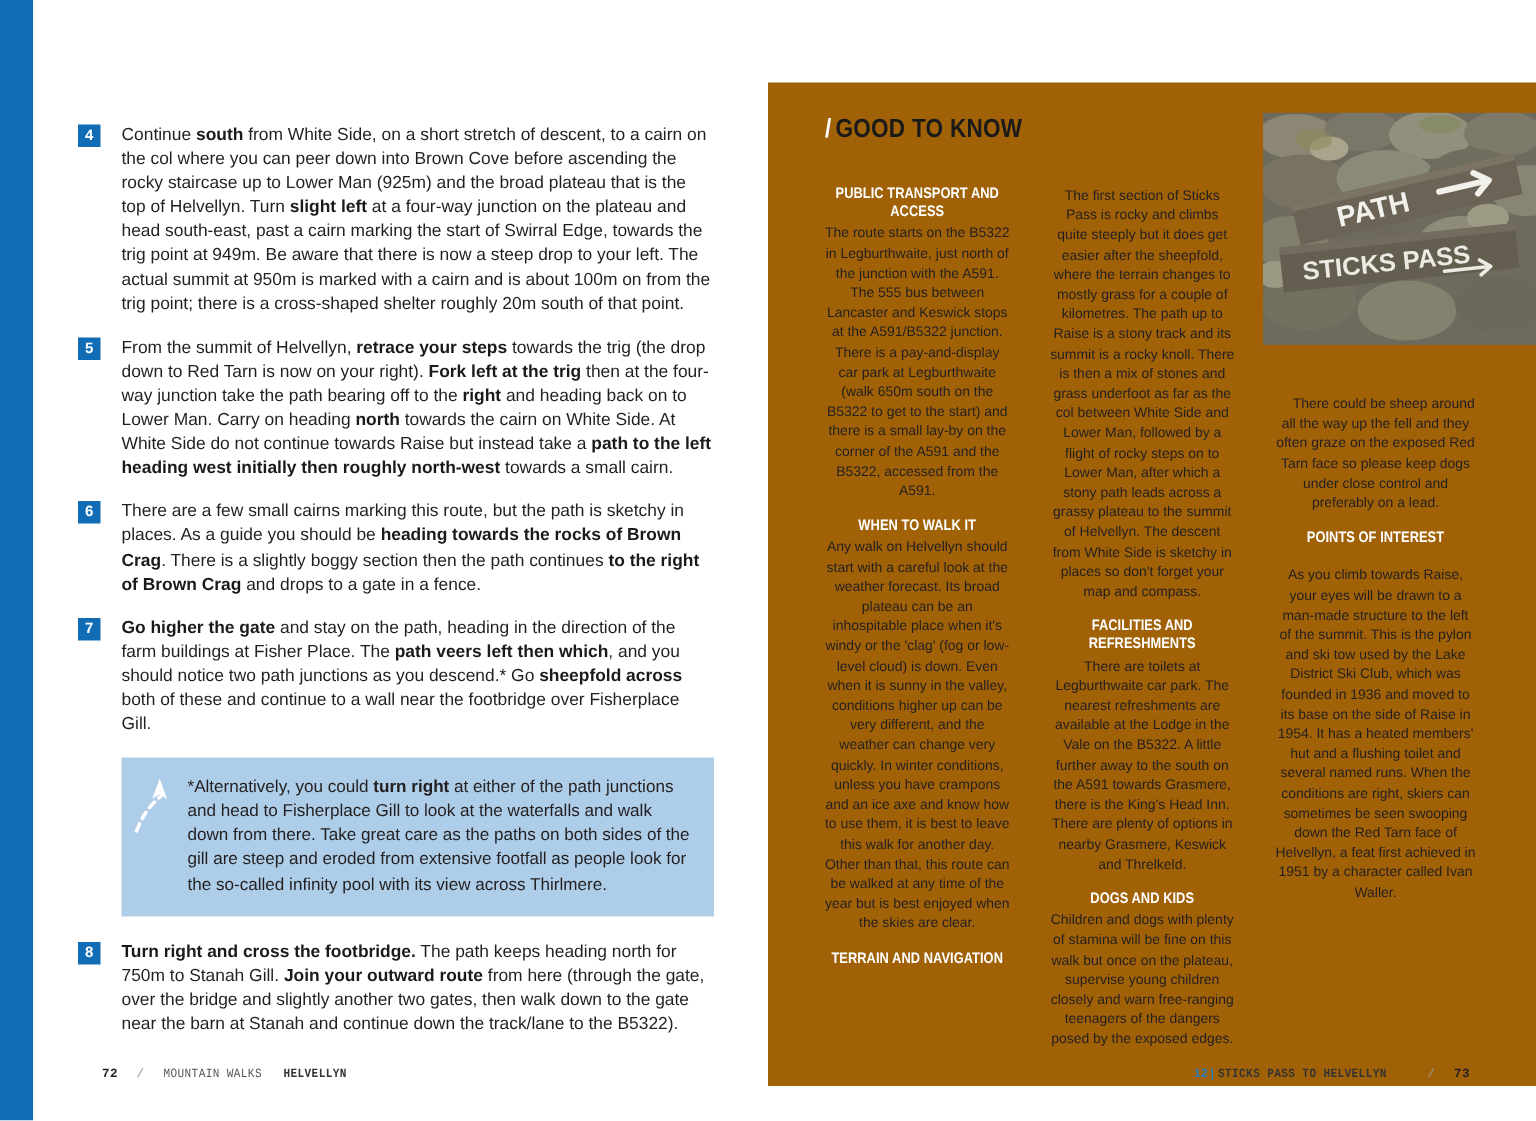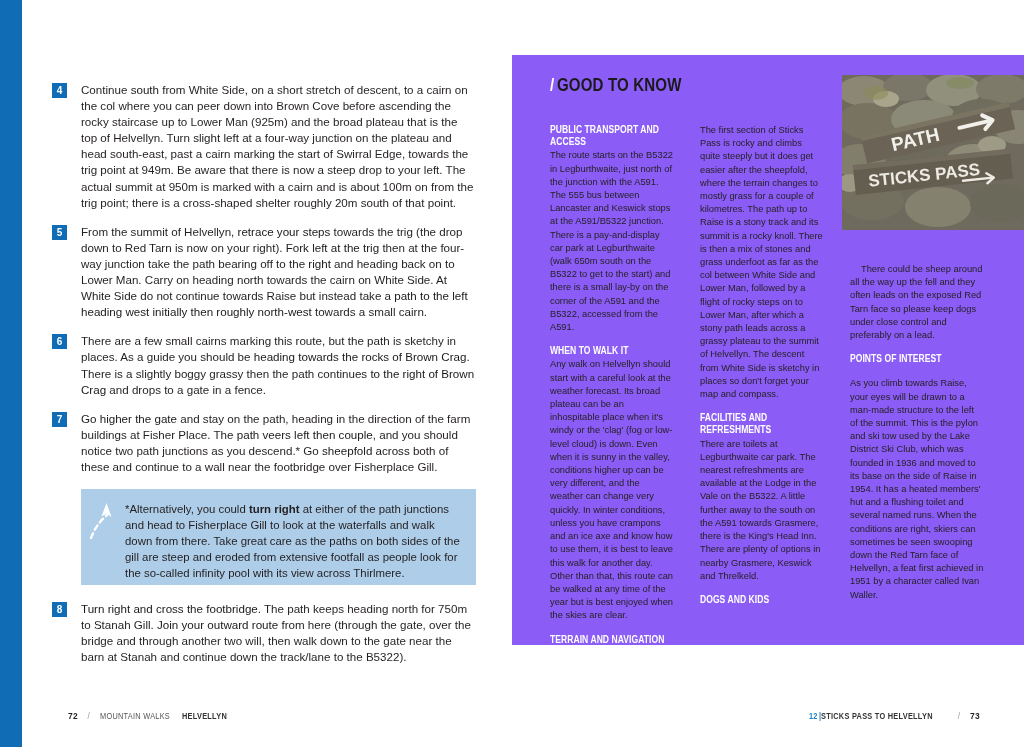"south" .step b { font-weight: normal -> bold }
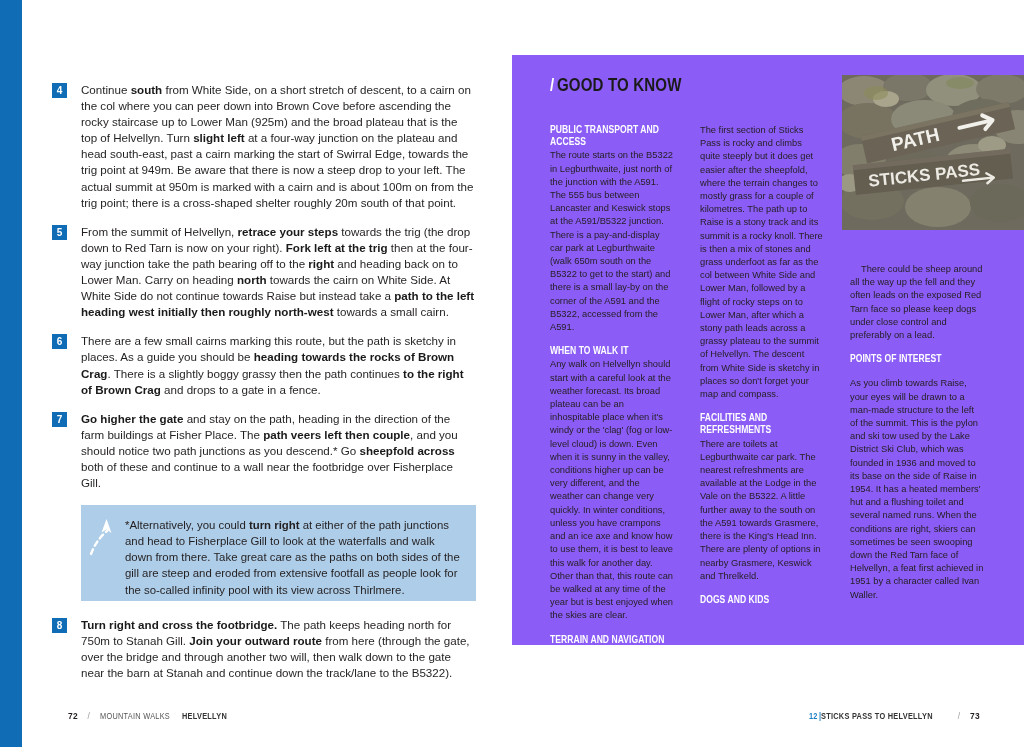"/ GOOD TO KNOW" #info-panel { background: #8b5cf6 -> #a16207; height: 590px -> 669px; text-align: none -> center }
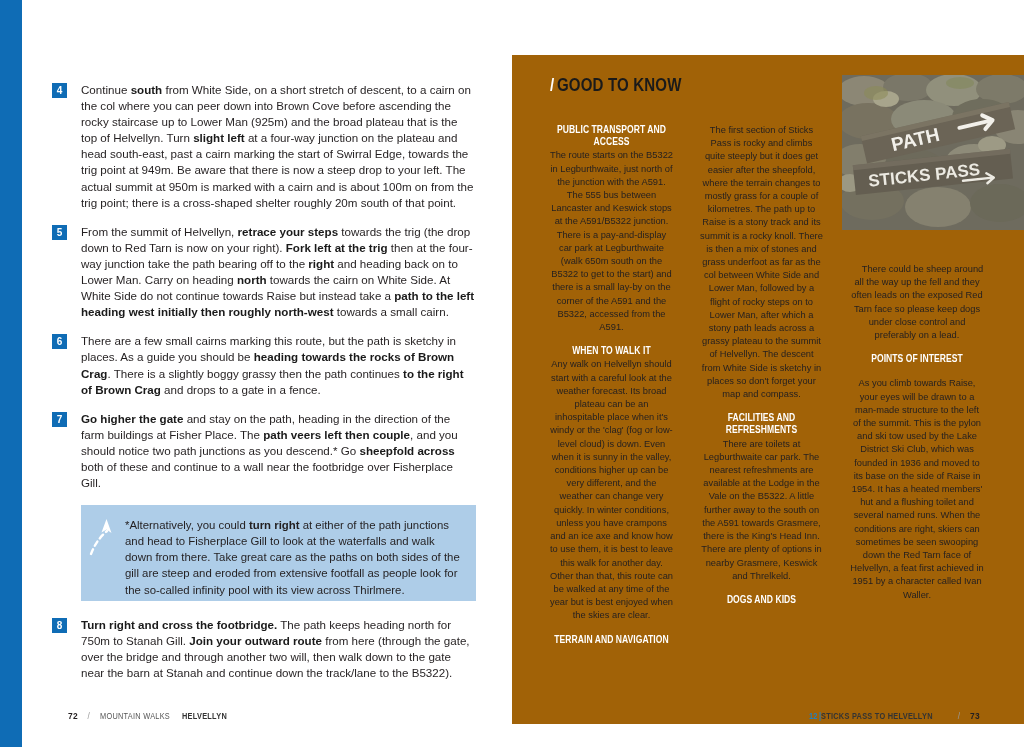"There could be sheep around" p.sec-body { text: leads -> graze }
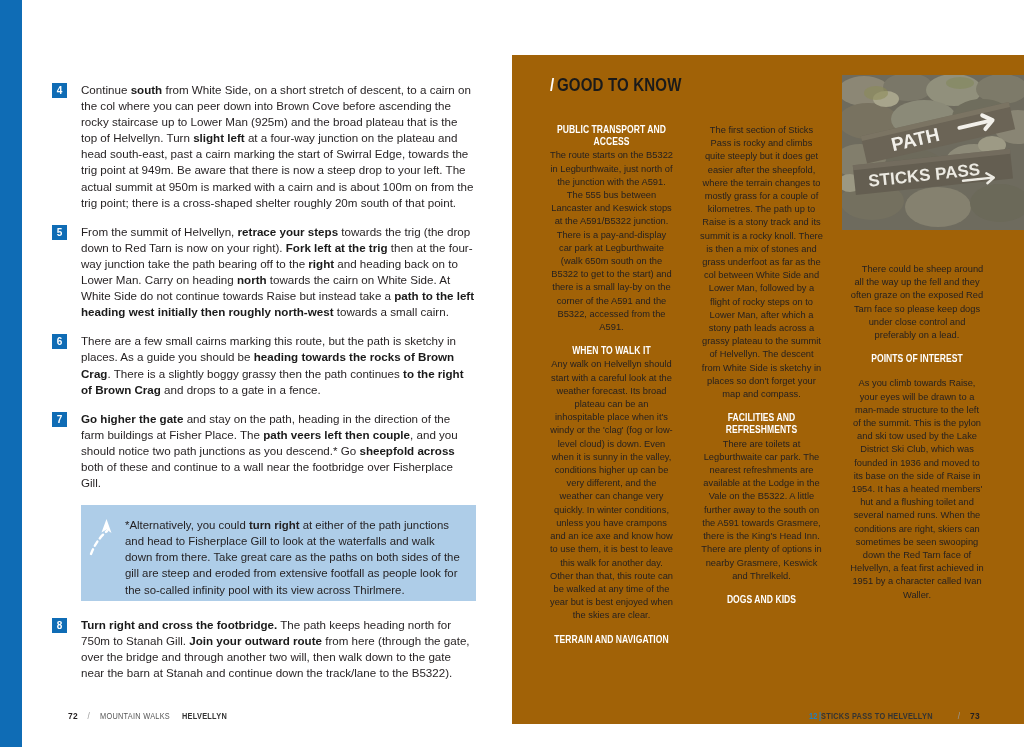". There is a slightly" span { text: grassy -> section }
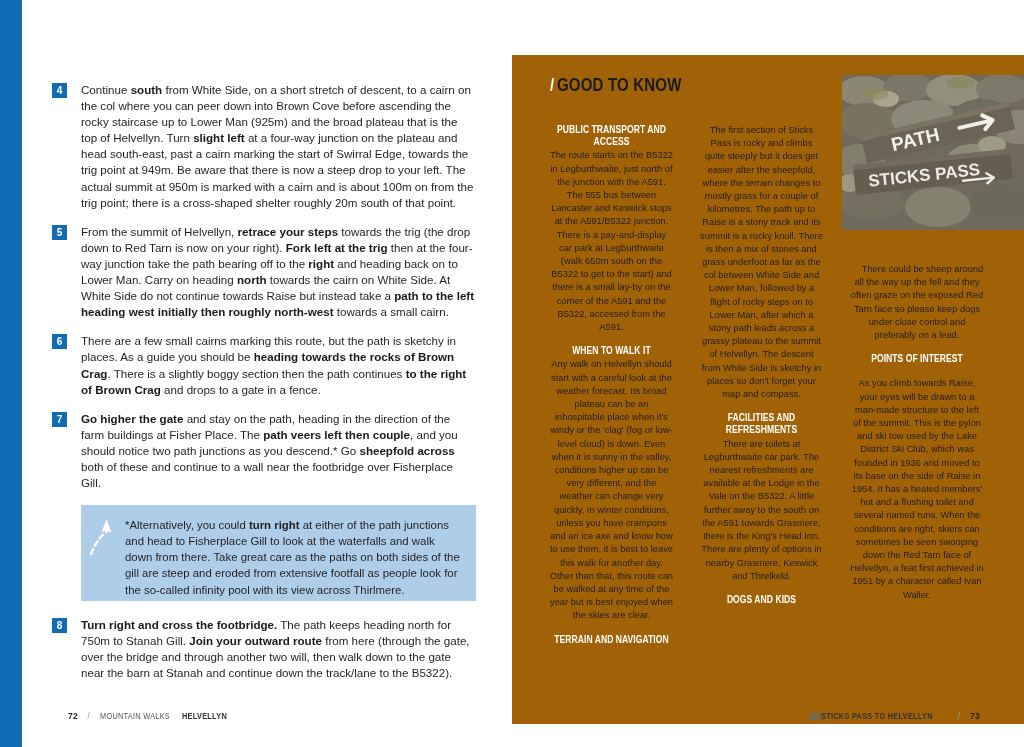"path veers left then couple" b { text: couple -> which }
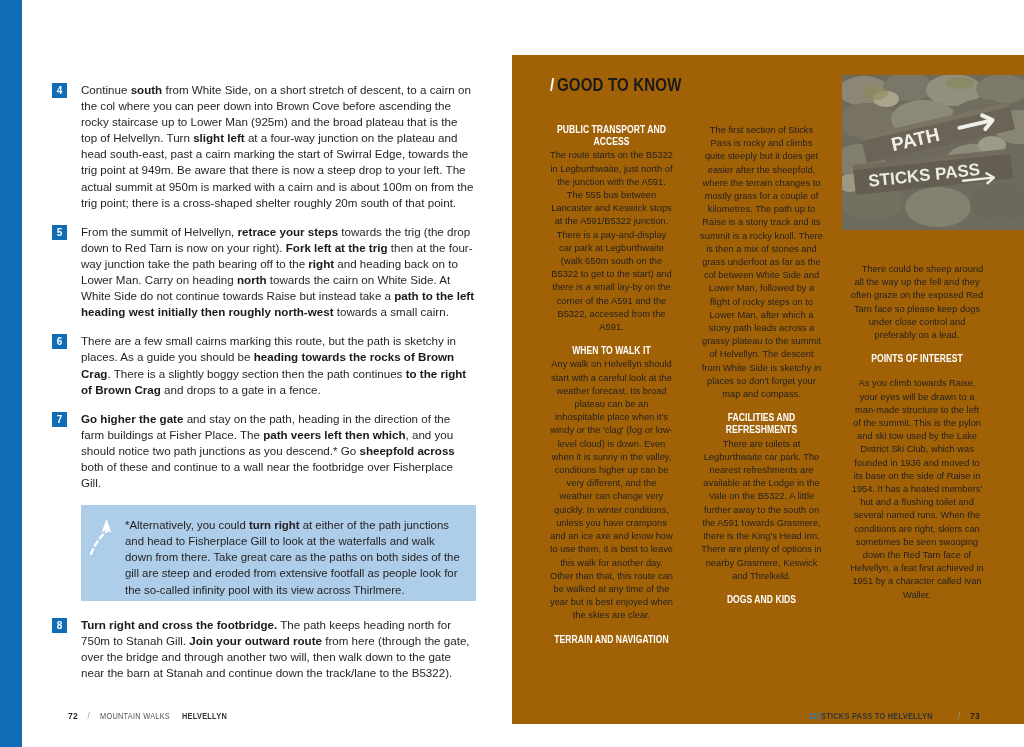"*Alternatively, you could turn right" .callout { padding: 12px 14px 3px 44px -> 12px 14px 13px 44px }
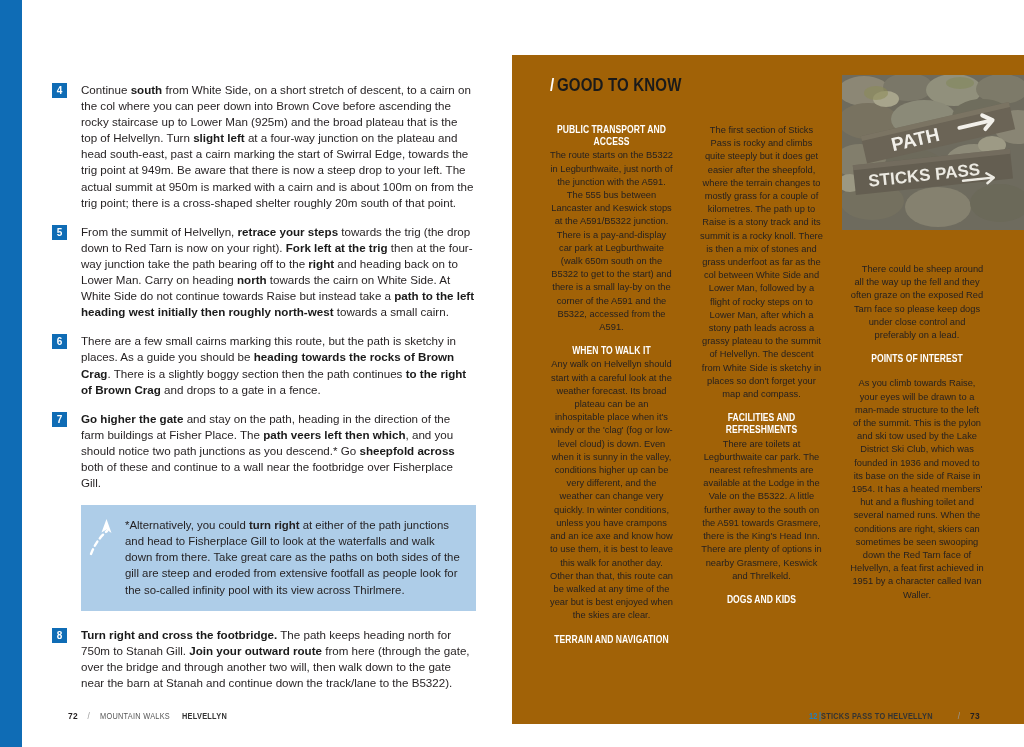"Children and dogs with plenty" p.sec-body { html: none -> <p>Children and dogs with plenty of stamina will be fine on this walk but once on the plateau, supervise young children closely and warn free-ranging teenagers of the dangers posed by the exposed edges.</p> }
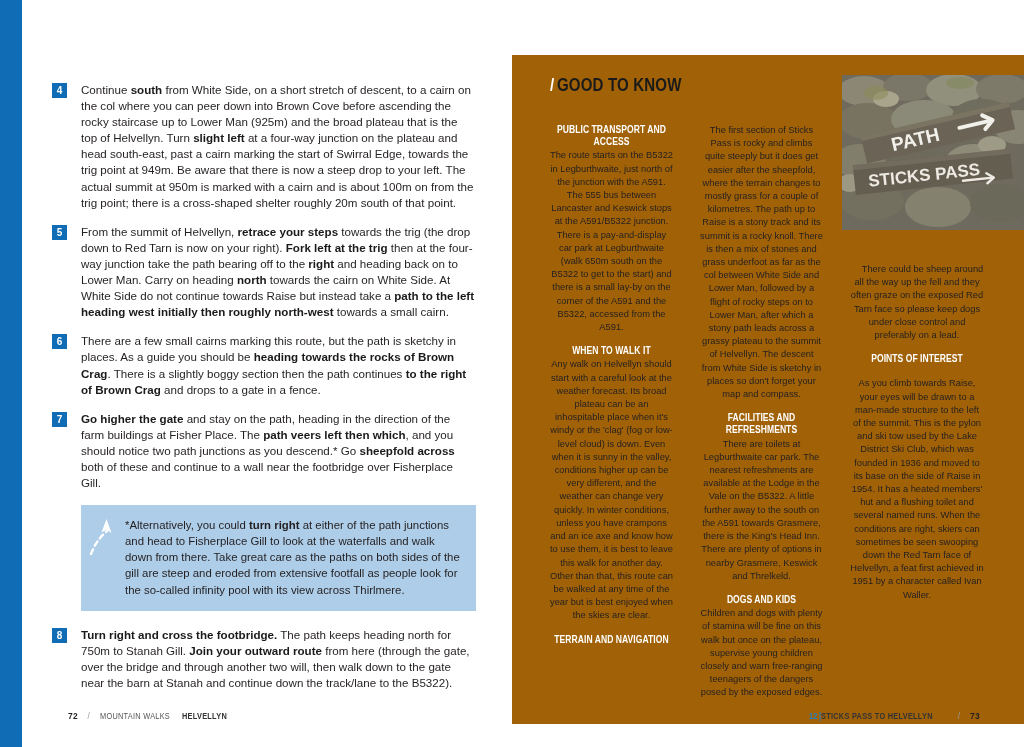"from here (through the gate," span { text: through another two will -> slightly another two gates }
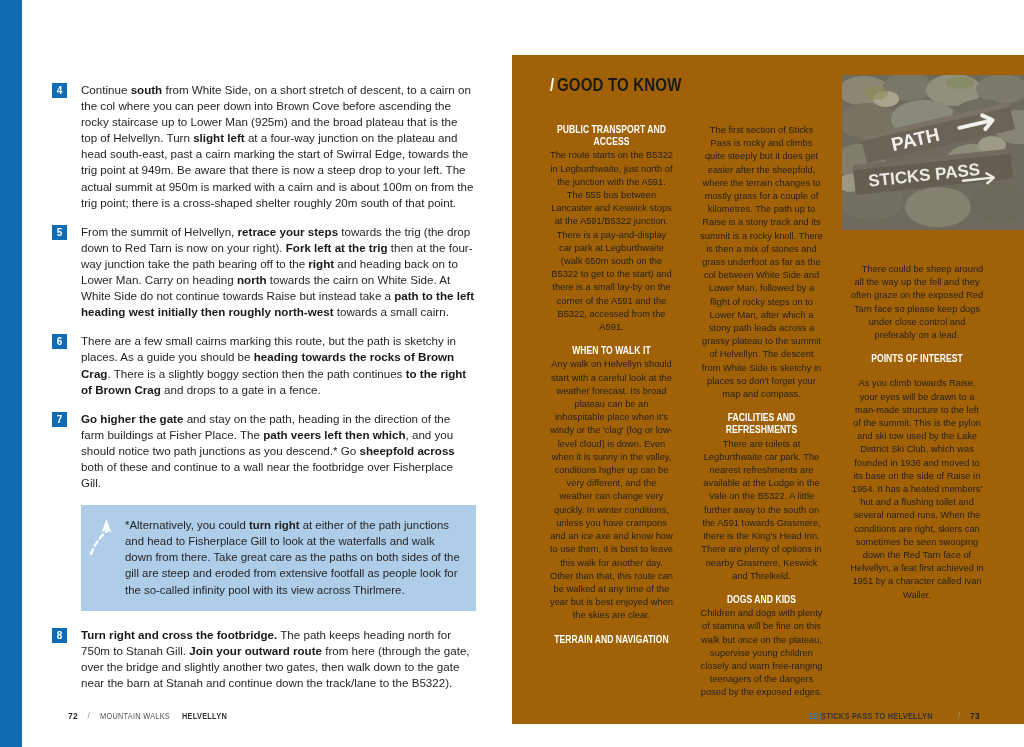"72 / MOUNTAIN WALKS HELVELLYN" .footer { font-family: Liberation Sans, sans-serif -> Liberation Mono, monospace }
